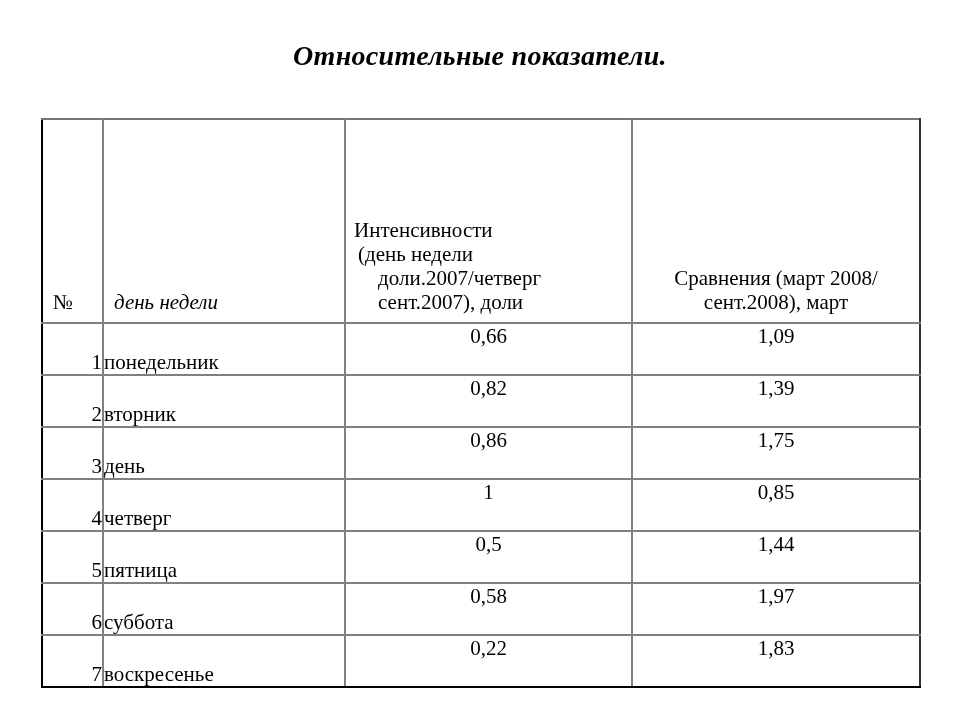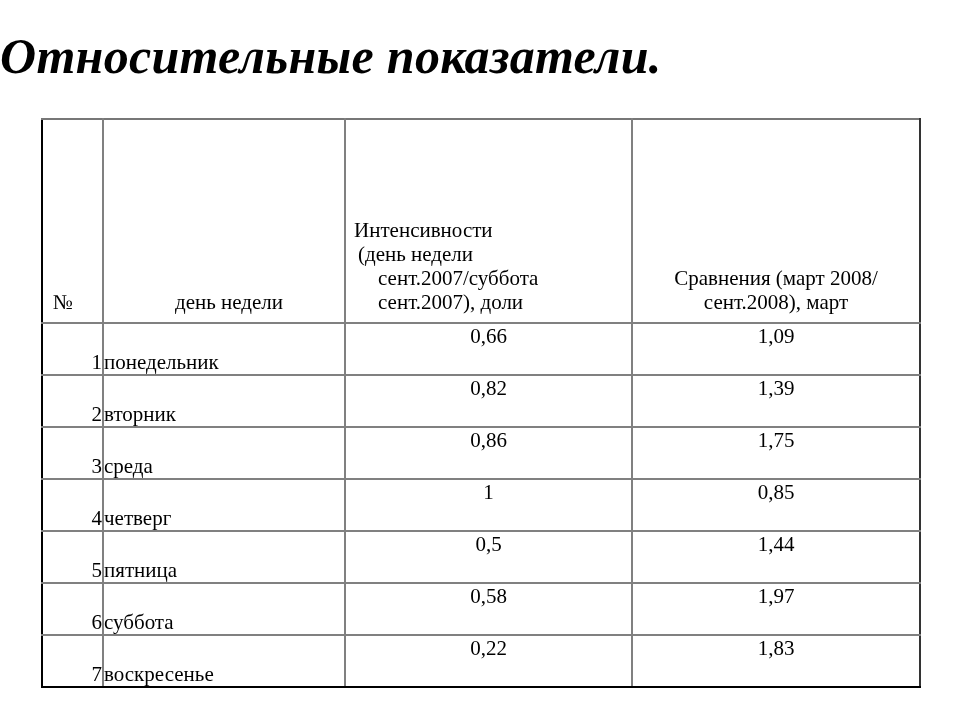"Относительные показатели." .title { font-size: 50px -> 28px; text-align: none -> center }
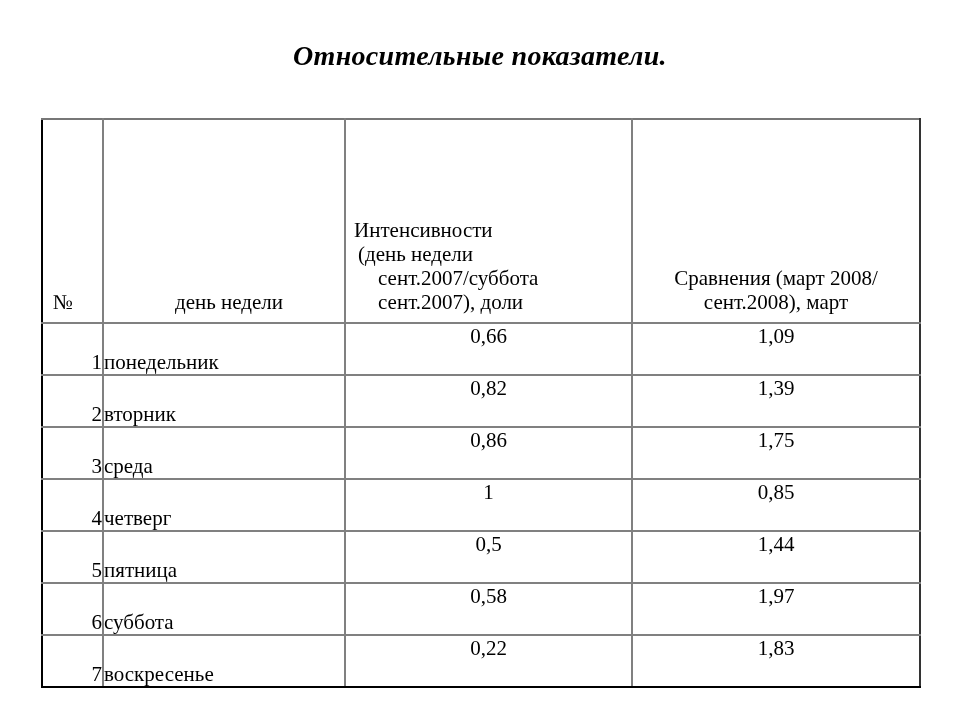"сент.2007/суббота" span.int-line { text: сент.2007/суббота -> доли.2007/четверг }
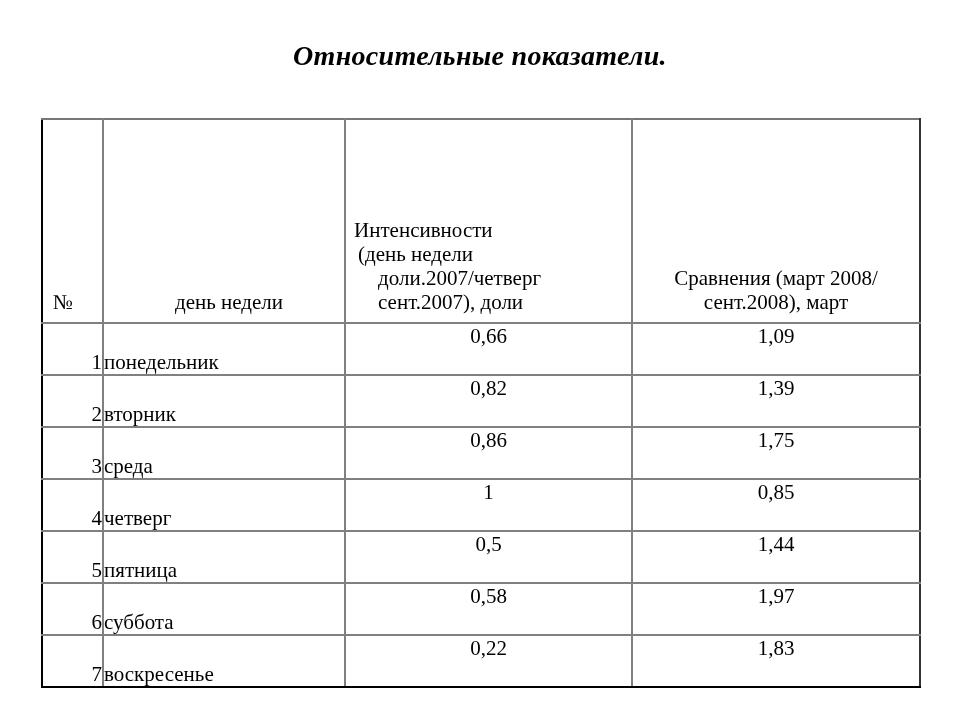"день недели" table.data tr.head th.c-day { font-style: none -> italic; text-align: center -> left }
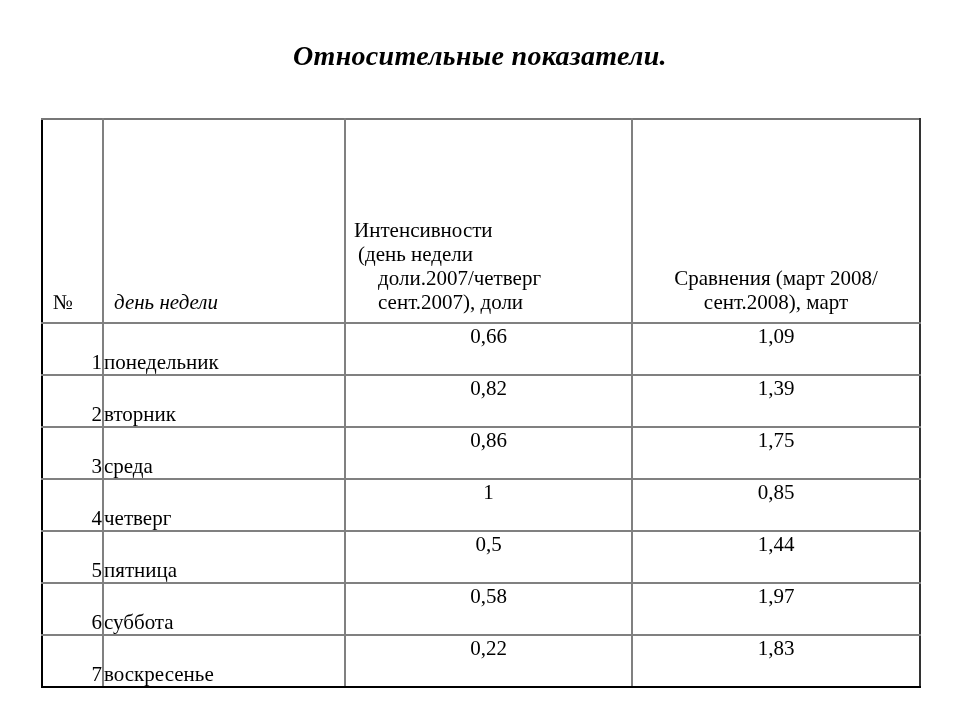"среда" td.d { text: среда -> день }
